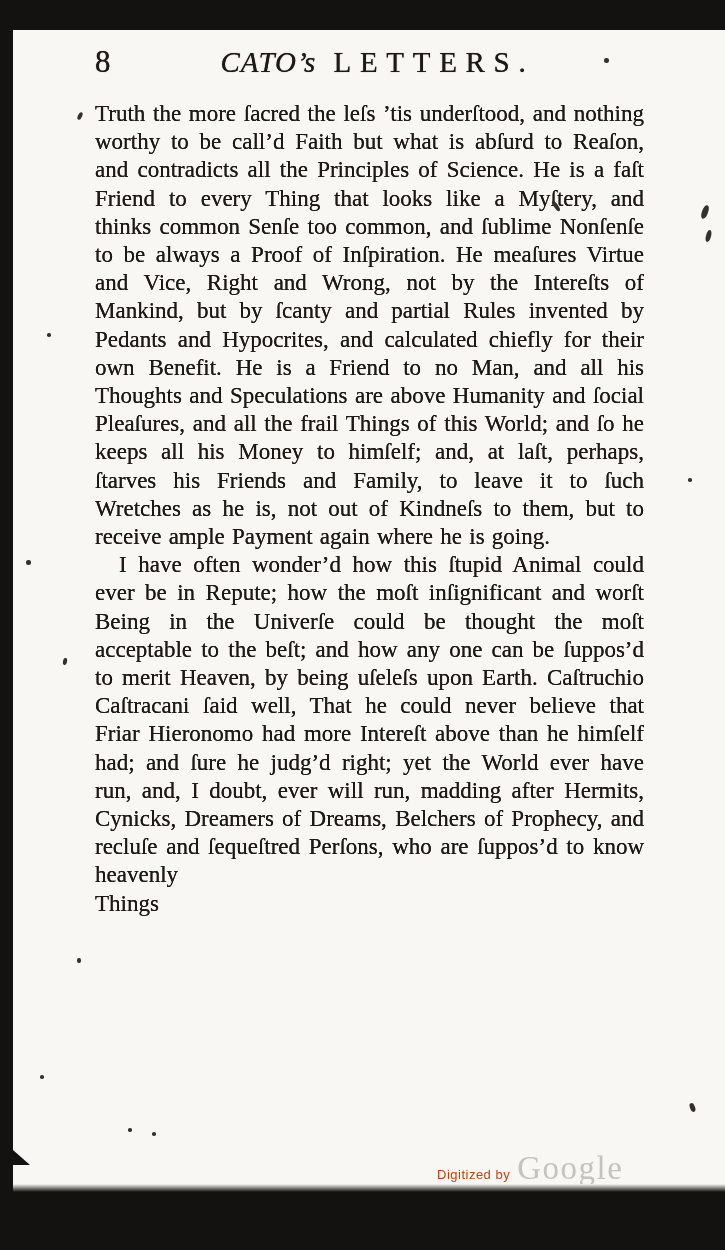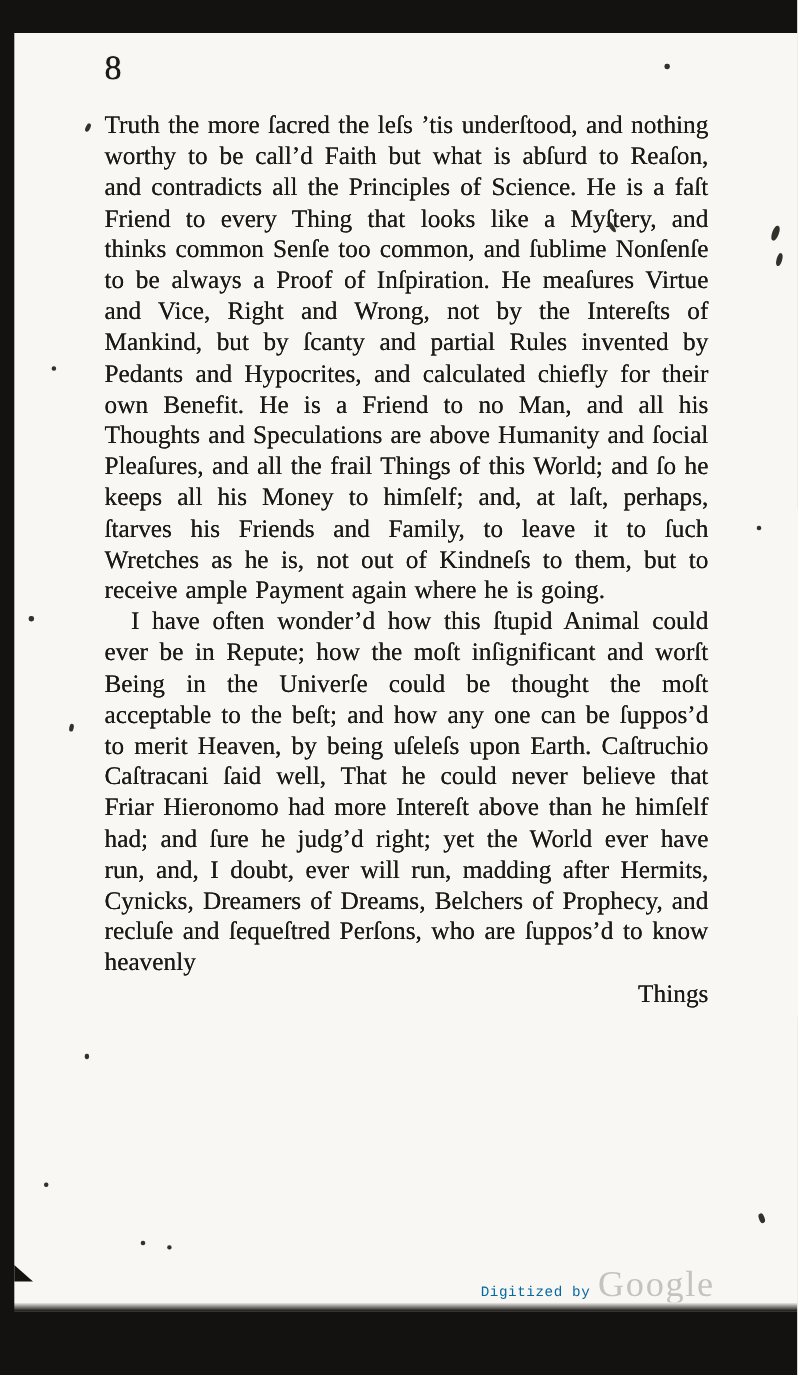"CATO’s LETTERS." span { html: none -> <span> <span>CATO’s</span> <span>LETTERS.</span> </span> }
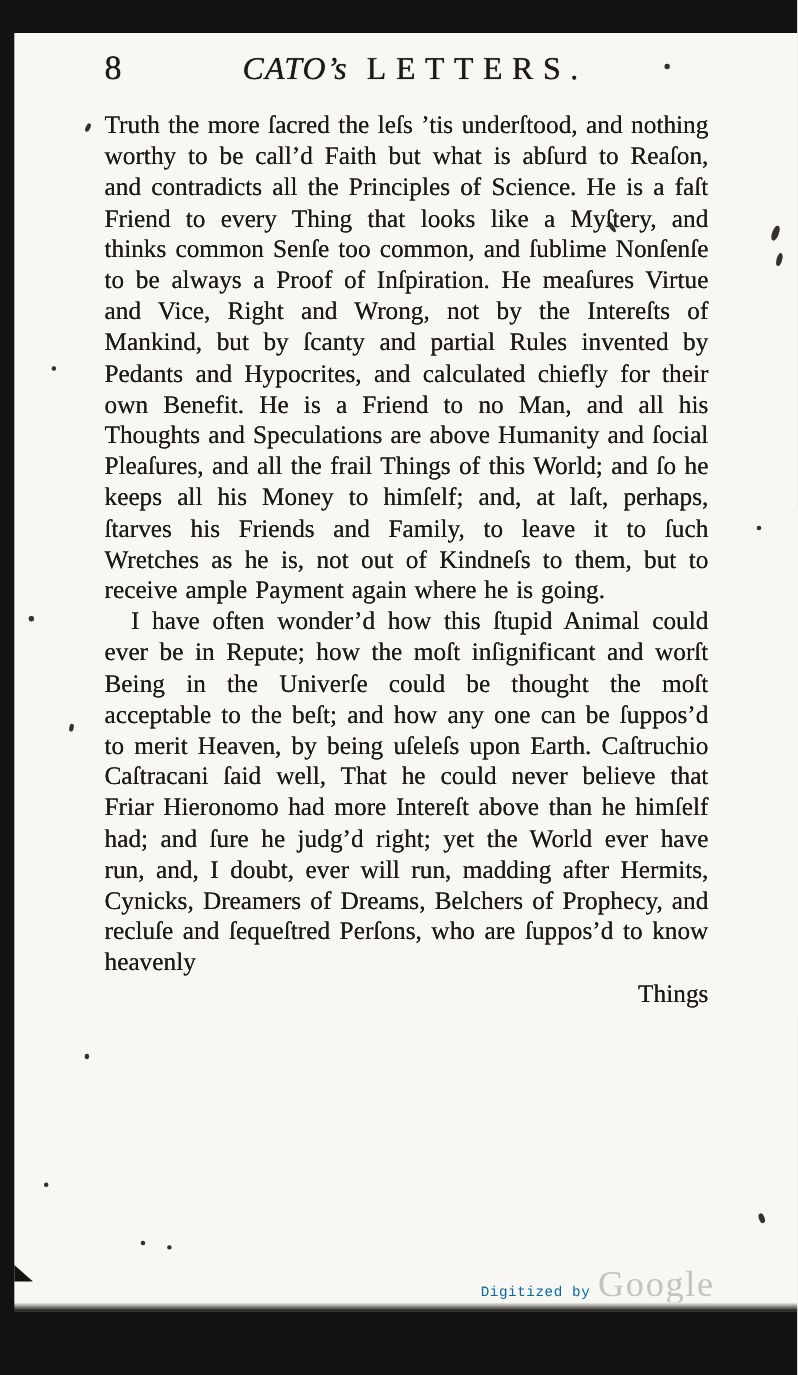"Things" #catchword-line { text-align: right -> none }
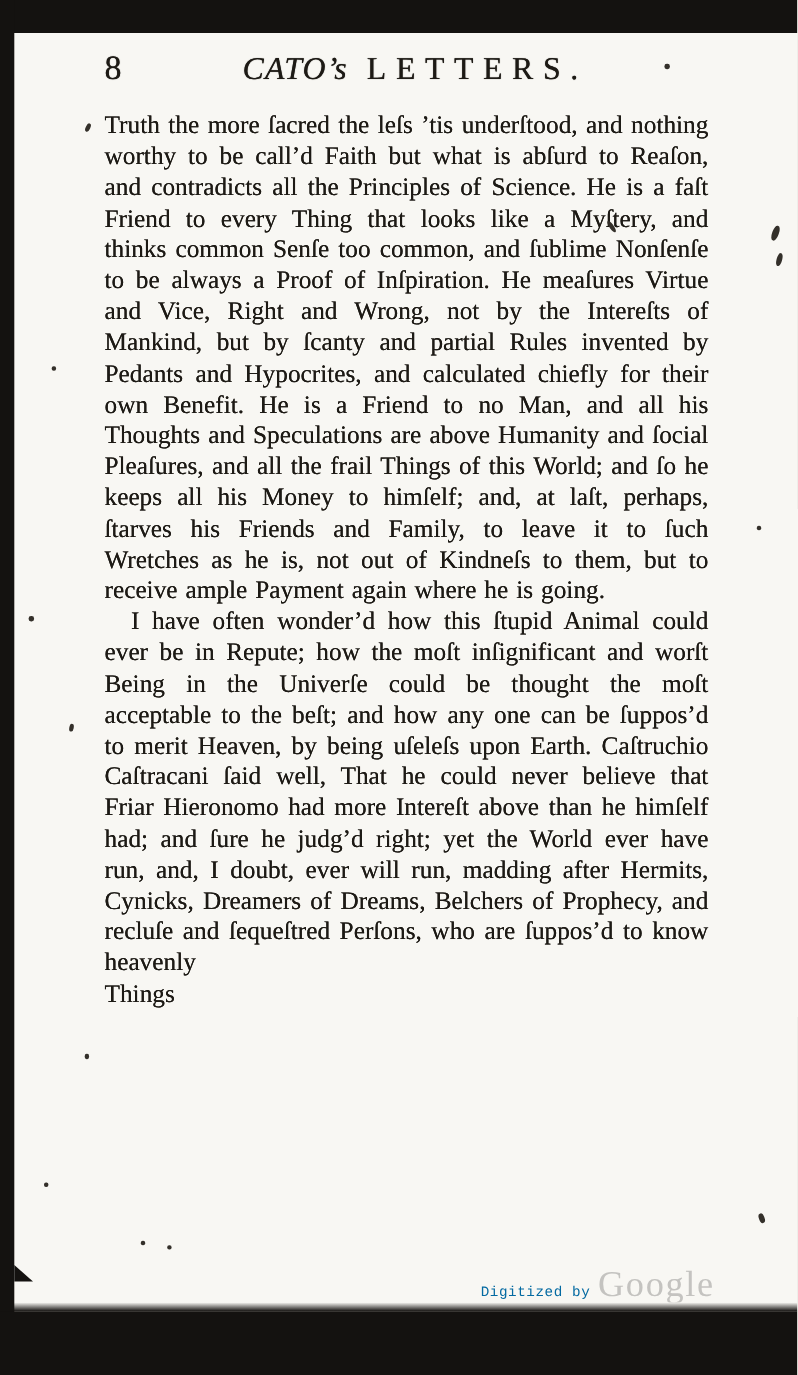"Digitized by" #watermark-prefix { color: #0369a1 -> #c2410c; font-family: Liberation Mono, monospace -> Liberation Sans, sans-serif }
